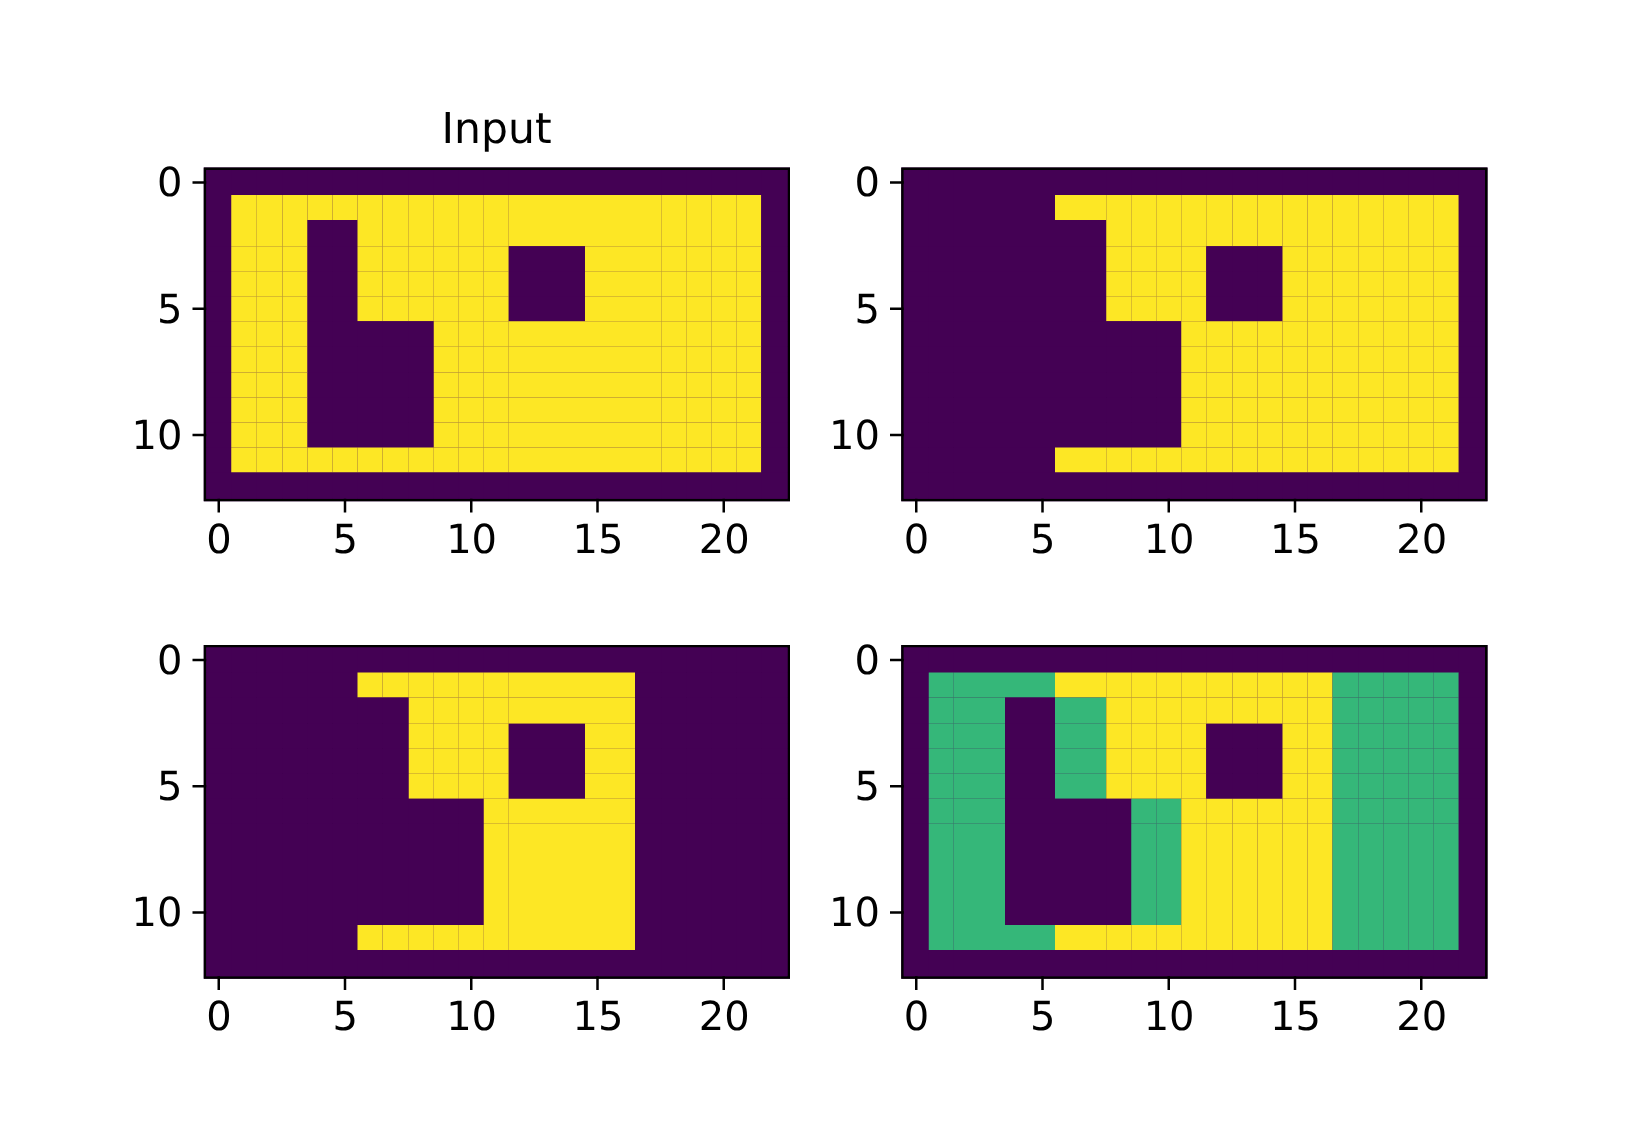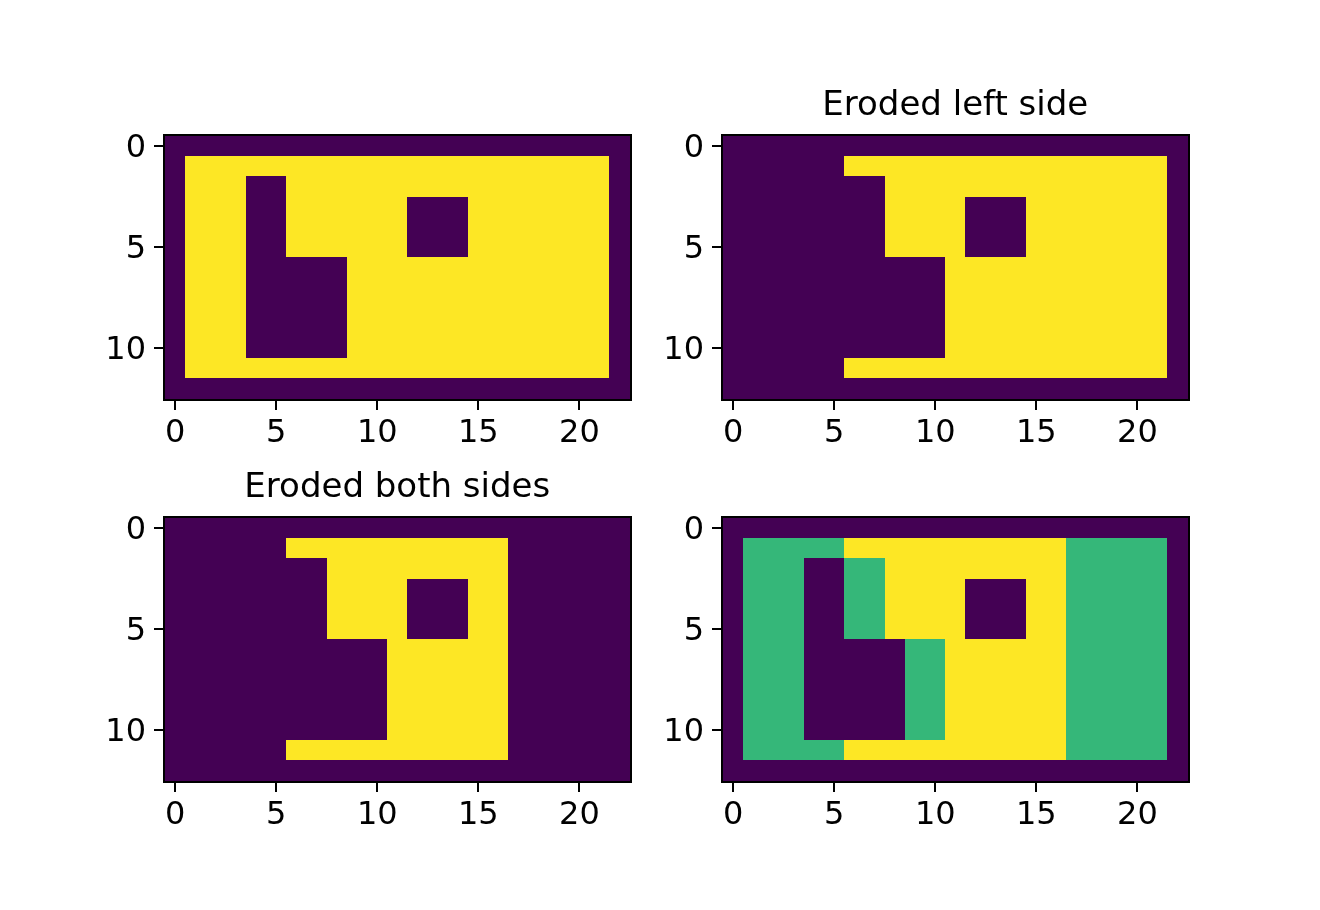"Input" div.plot-title { html: none -> <div>Input</div> }
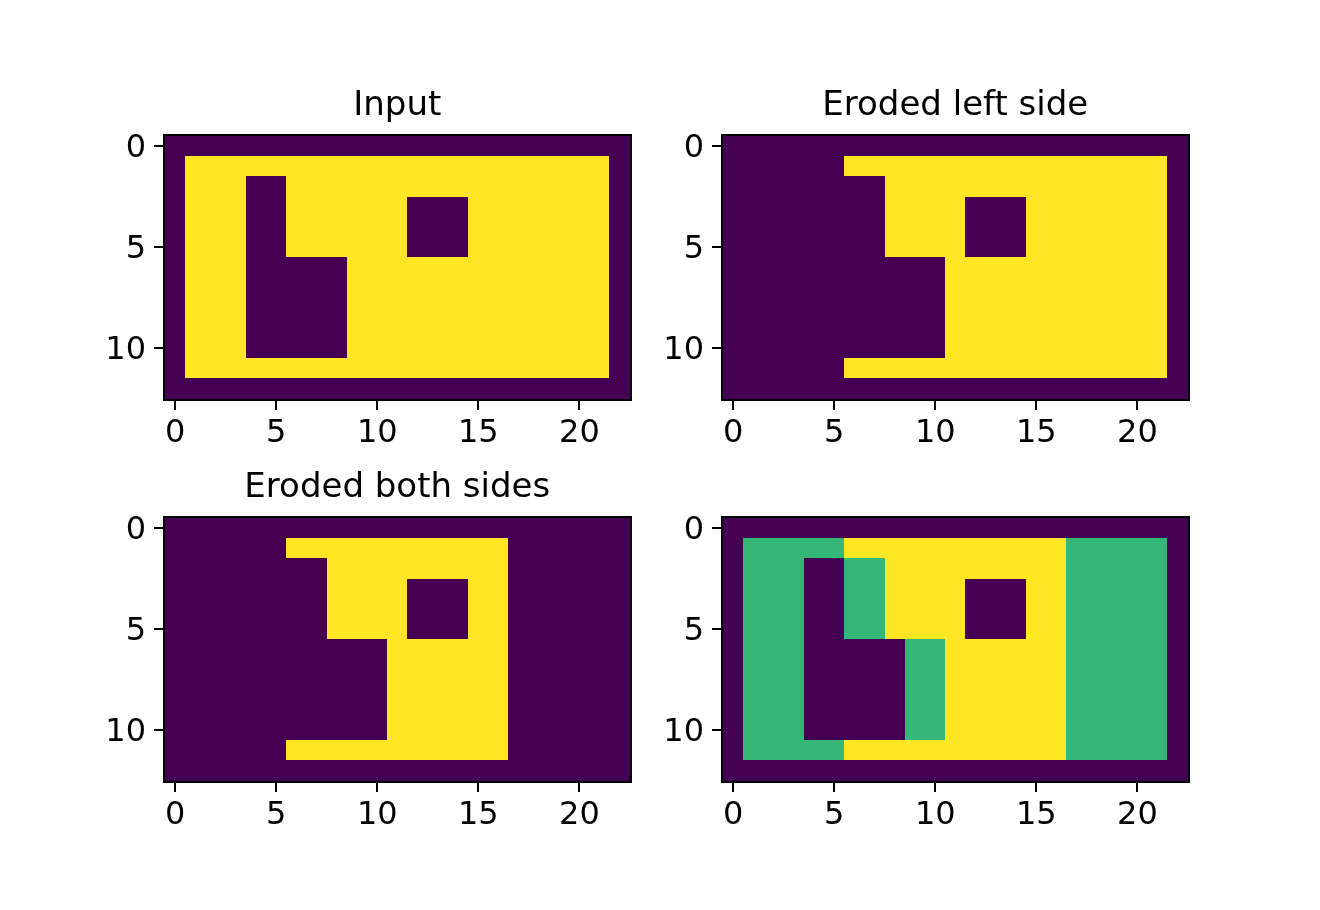"Eroded left side" div.plot-title { html: <div>Eroded left side</div> -> none }
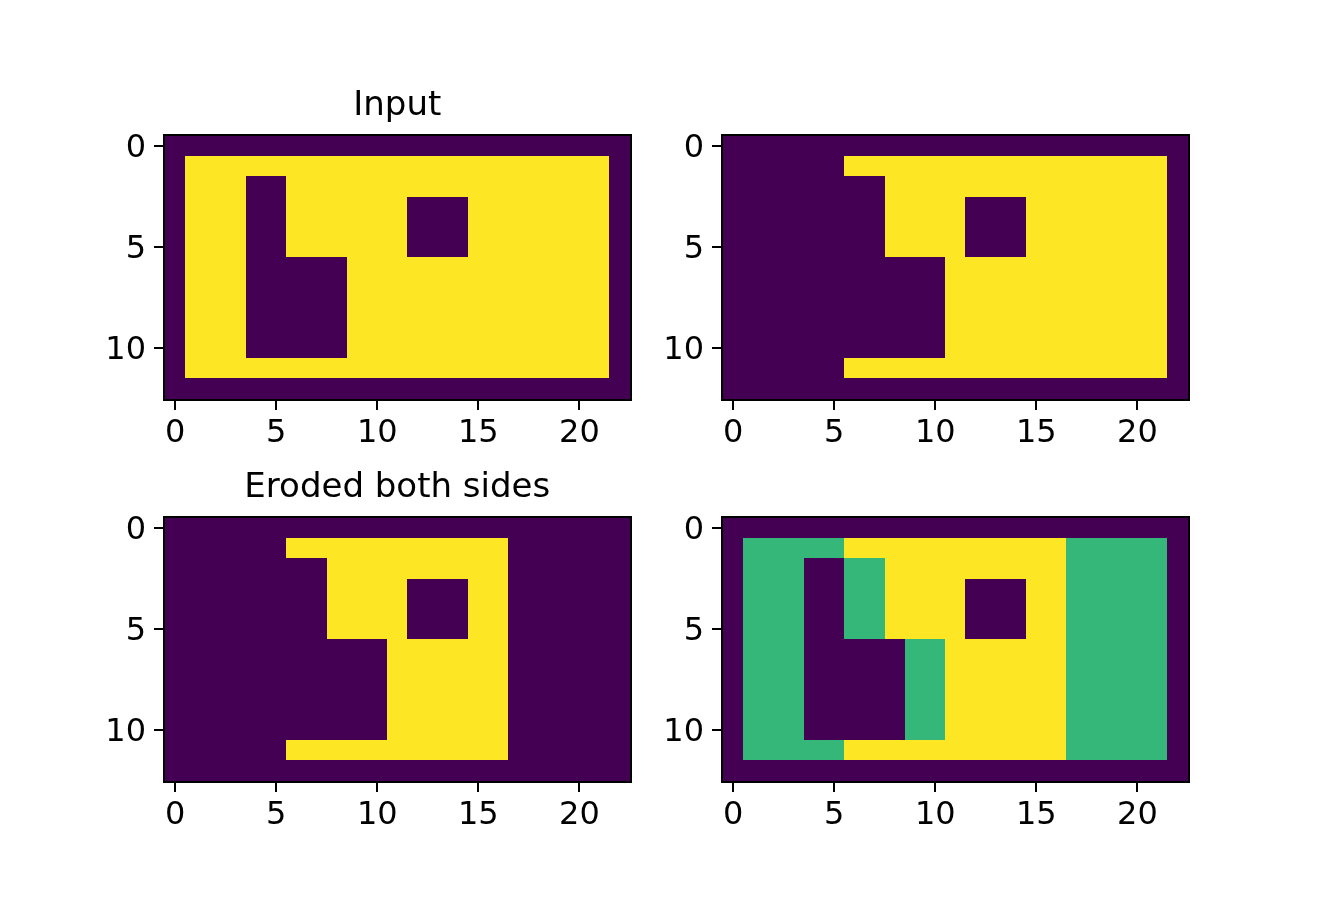"Eroded both sides" div.plot-title { html: <div>Eroded both sides</div> -> none }
